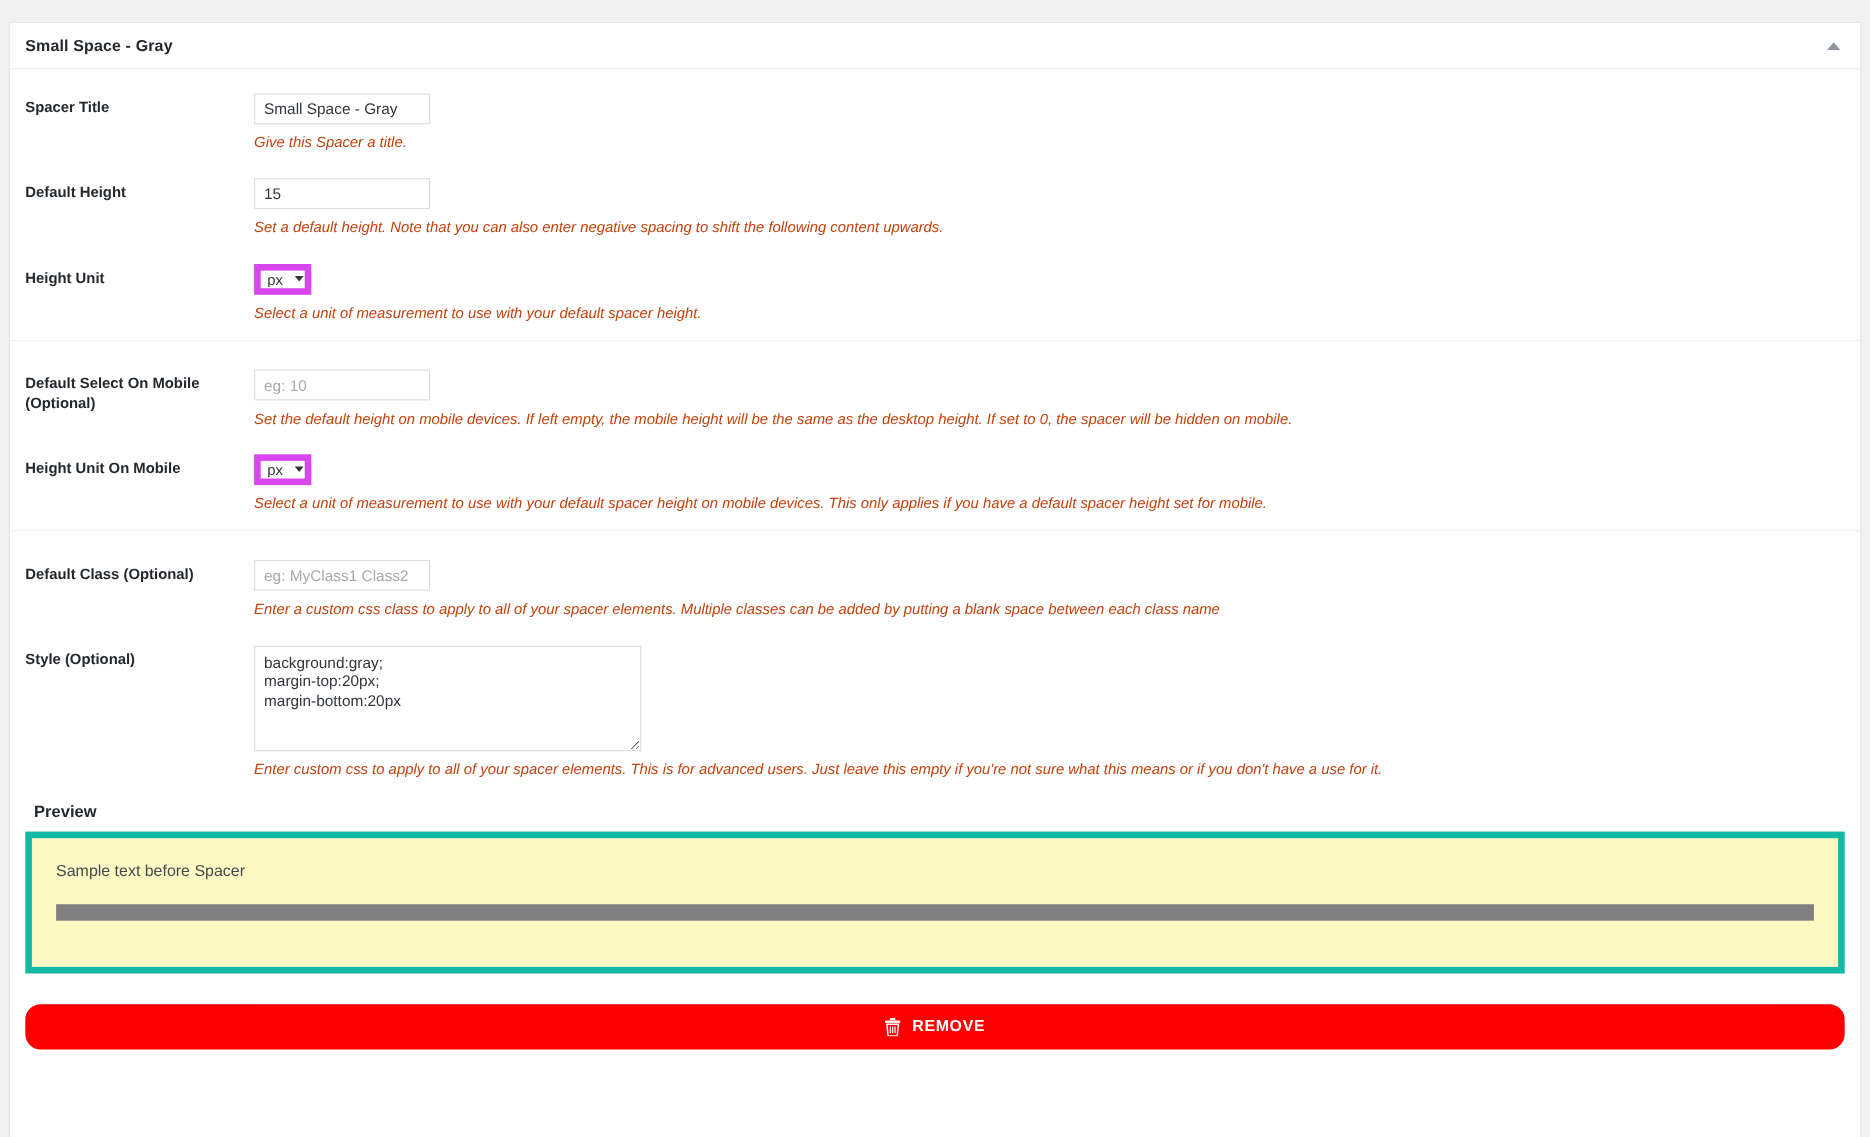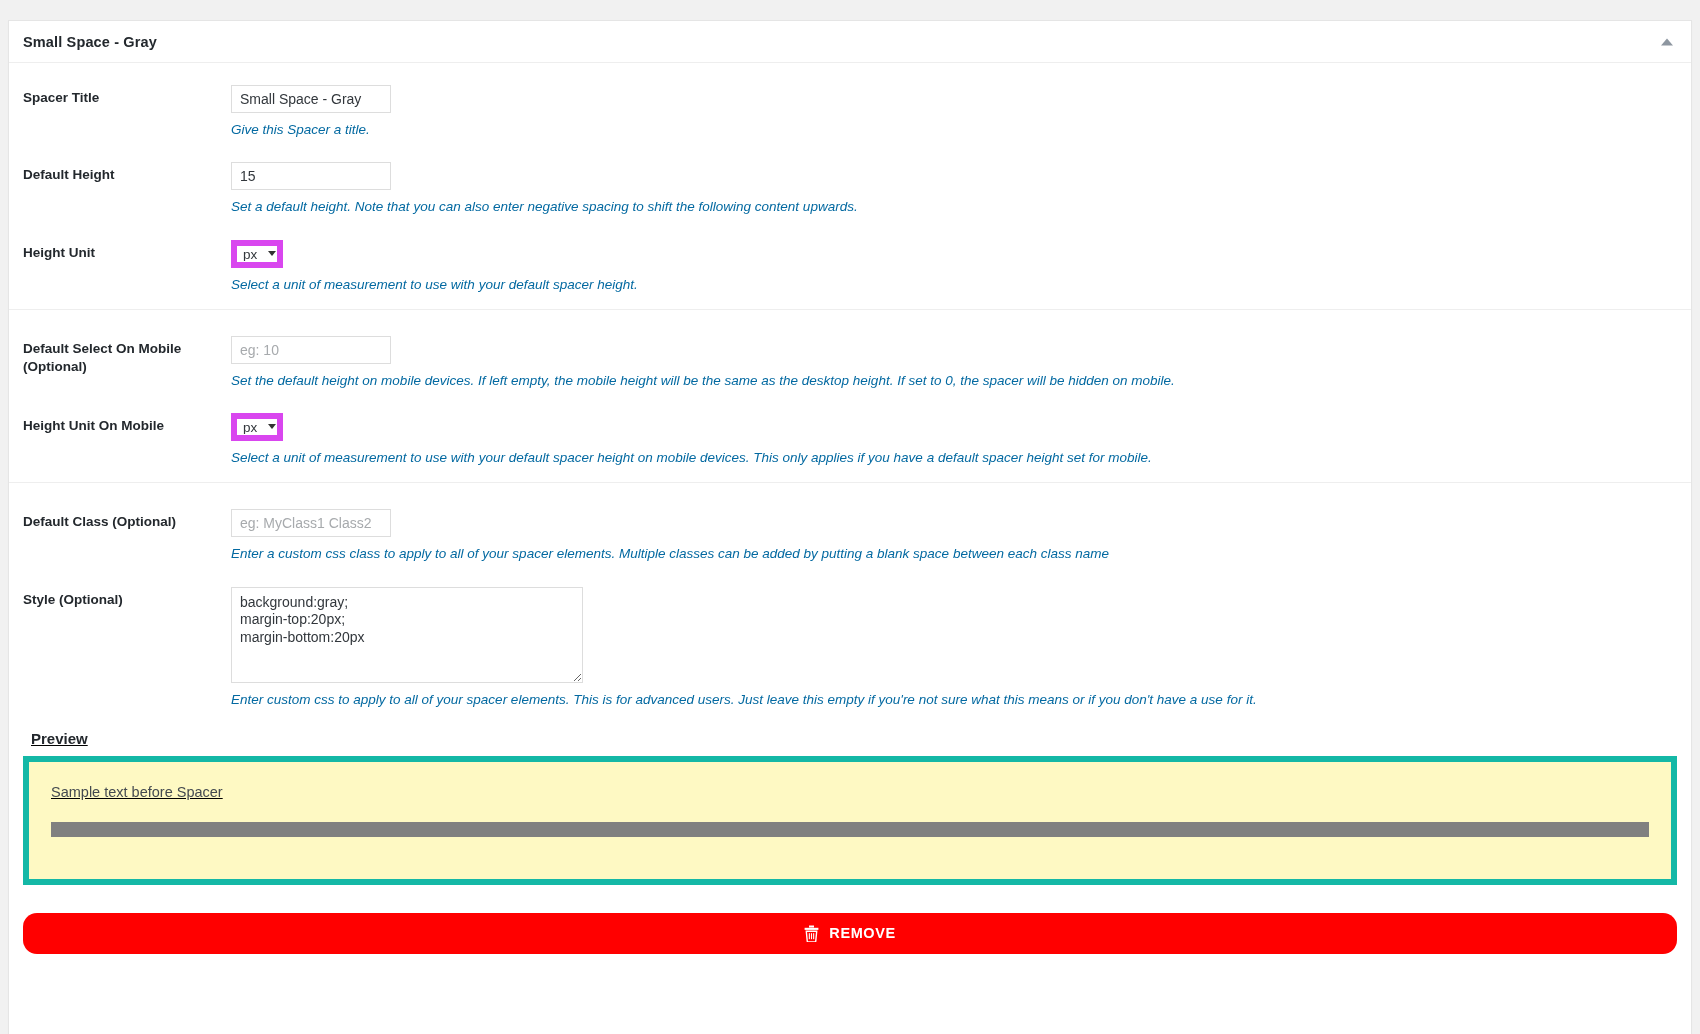"Give this Spacer a title." .help-text { color: #0369a1 -> #c2410c }
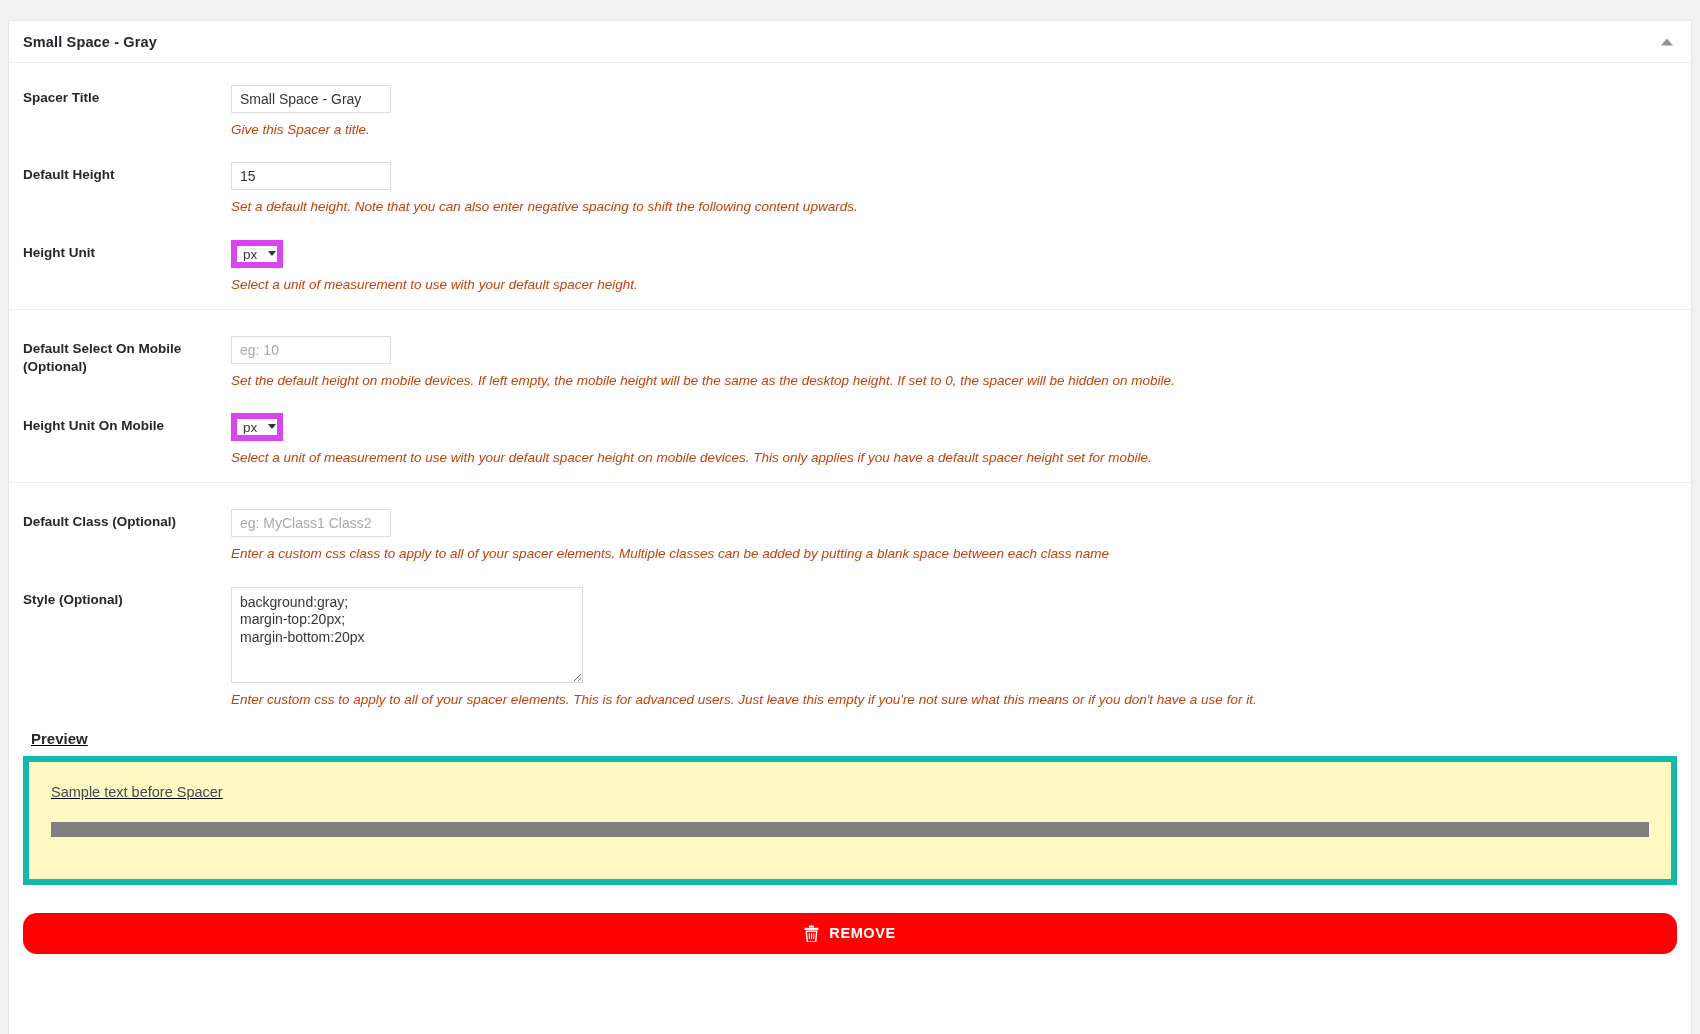"Preview" .preview-section { text-decoration: underline -> none }
